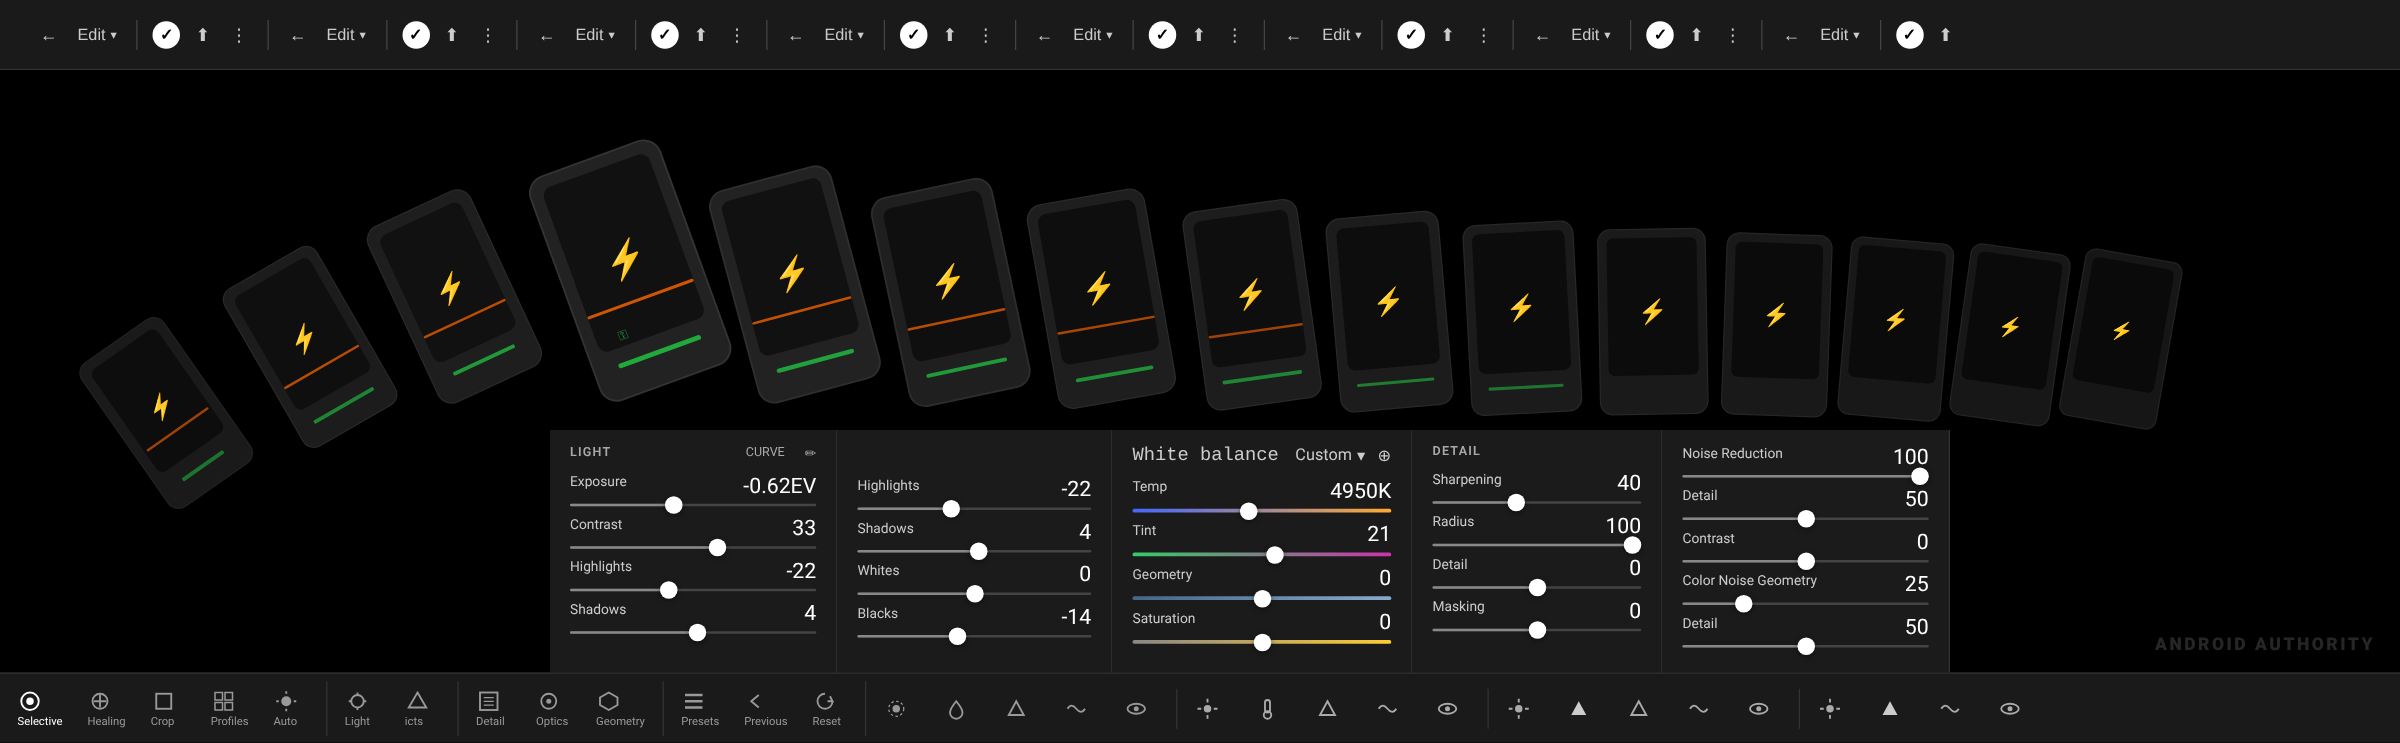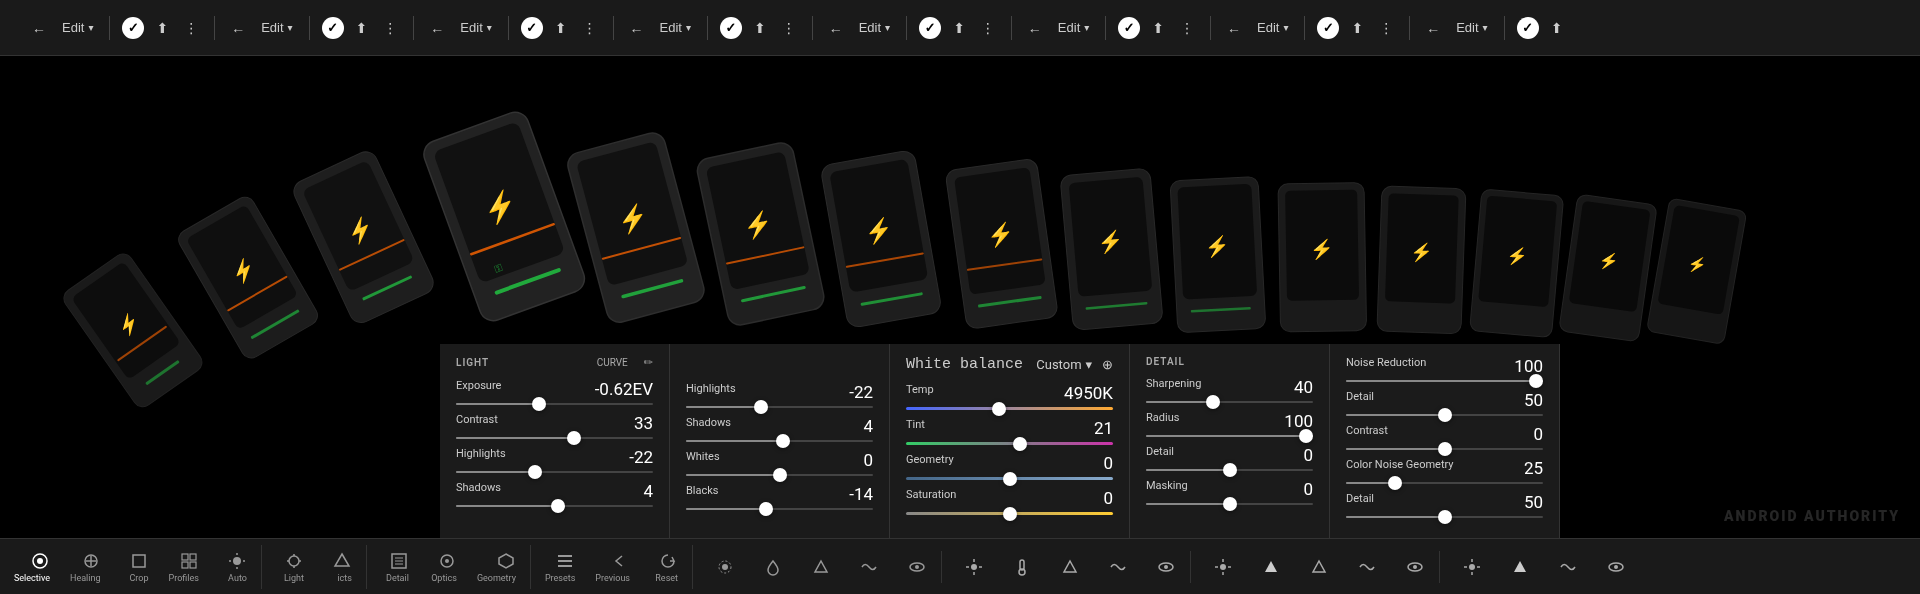"Selective" .bicon { align-items: flex-end -> flex-start }
